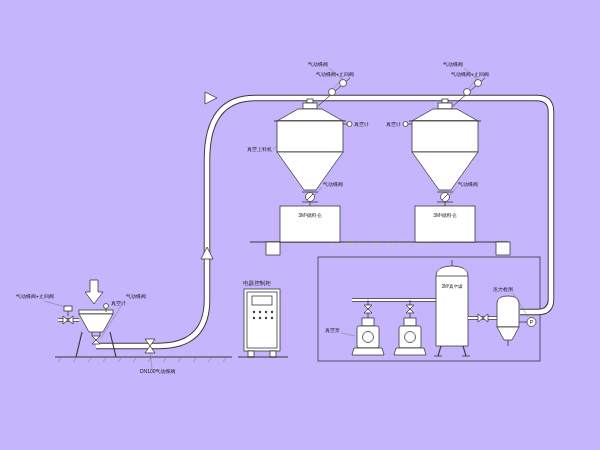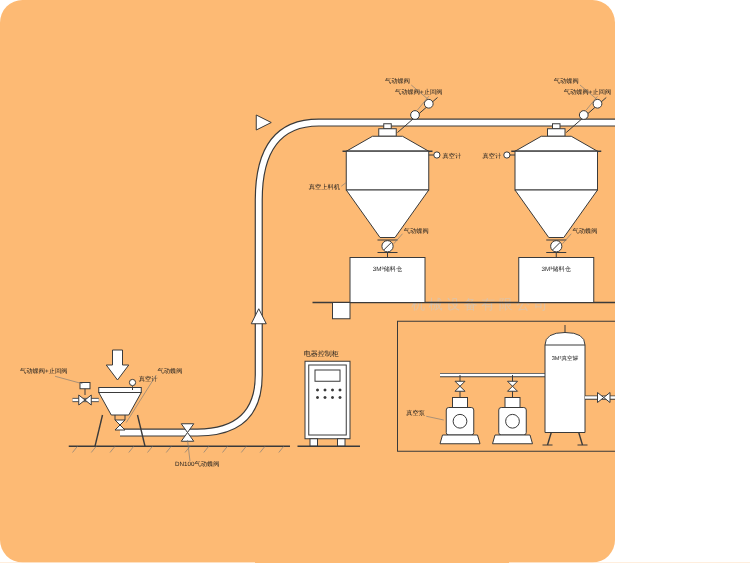"机械设备有限公司" .canvas { background: #fdba74 -> #c4b5fd; border-radius: 18px -> none; width: 492px -> 600px }
